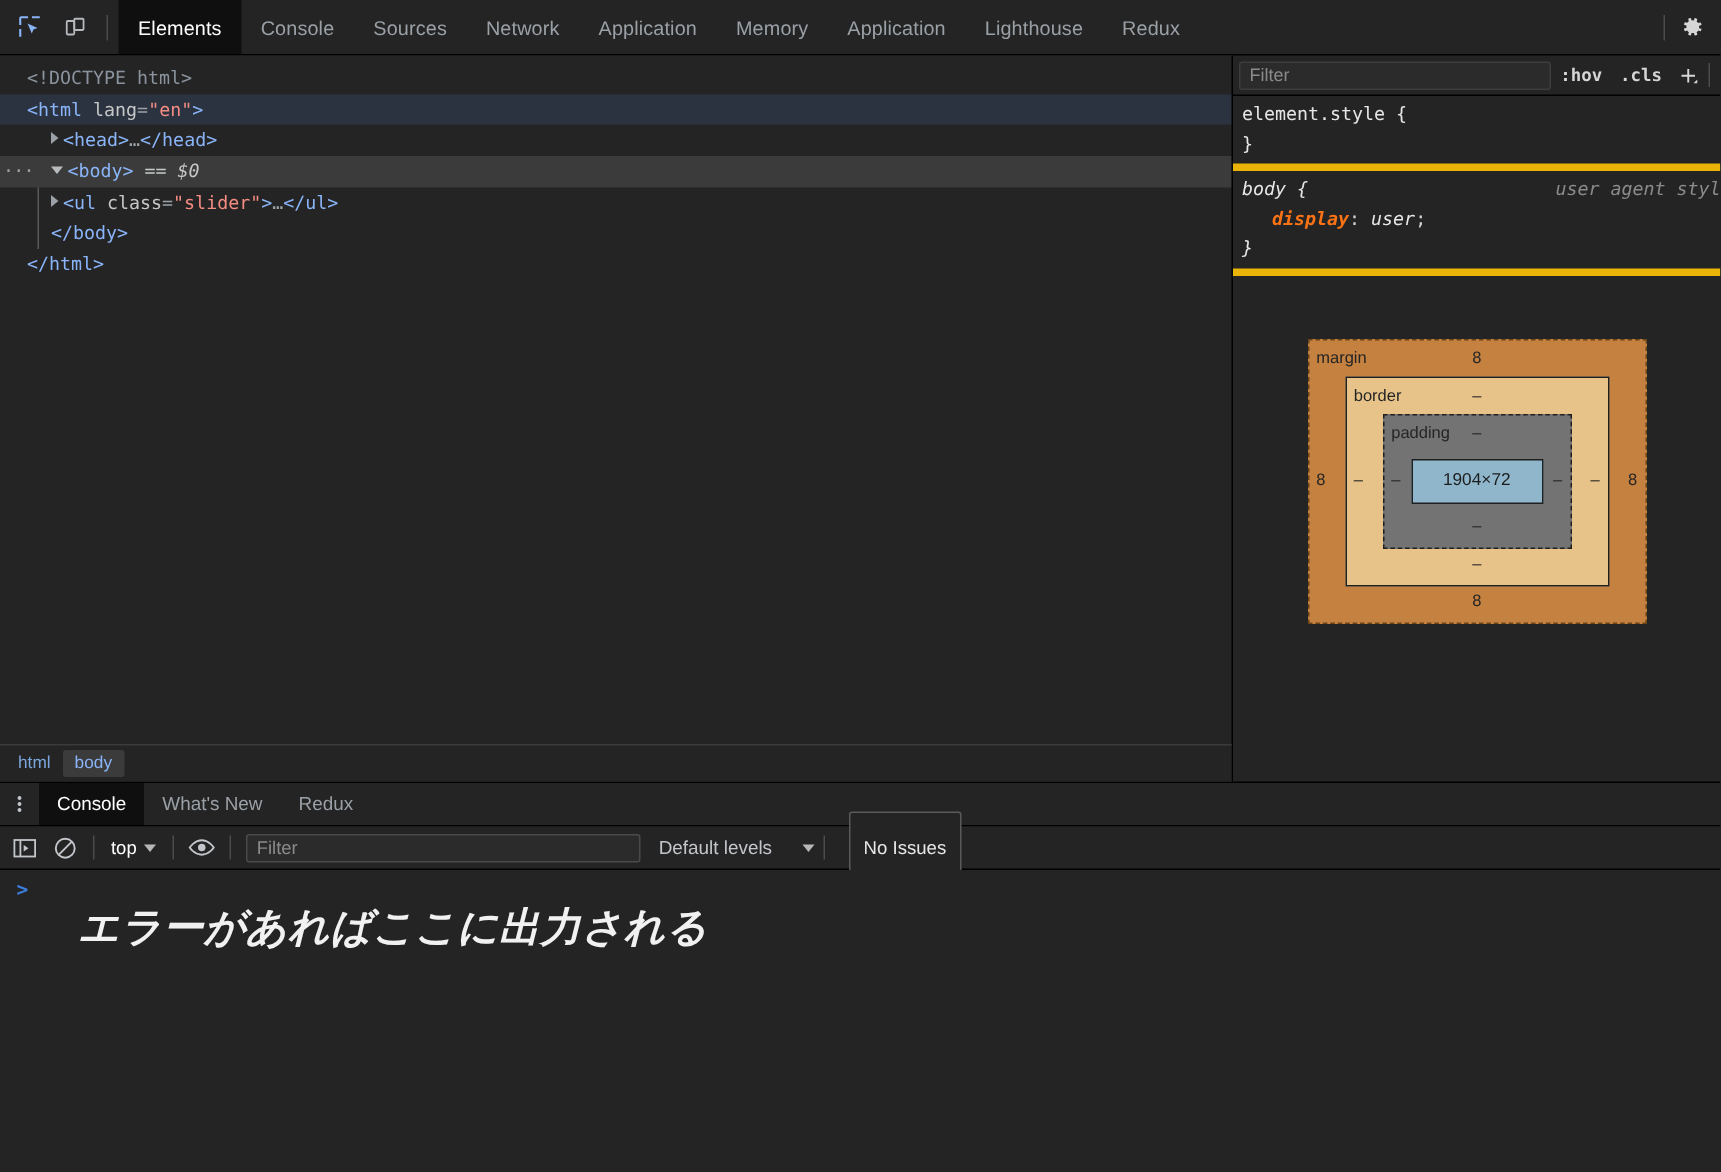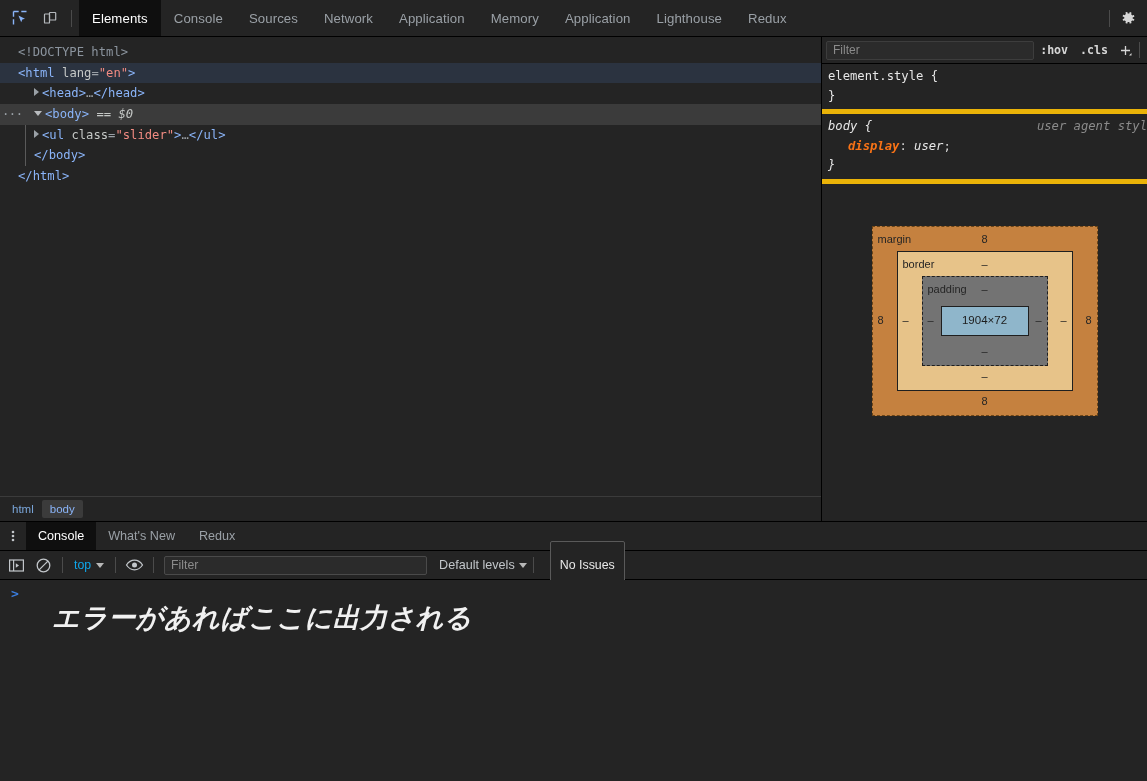"top" .ct-select { color: #0ea5e9 -> #ffffff }
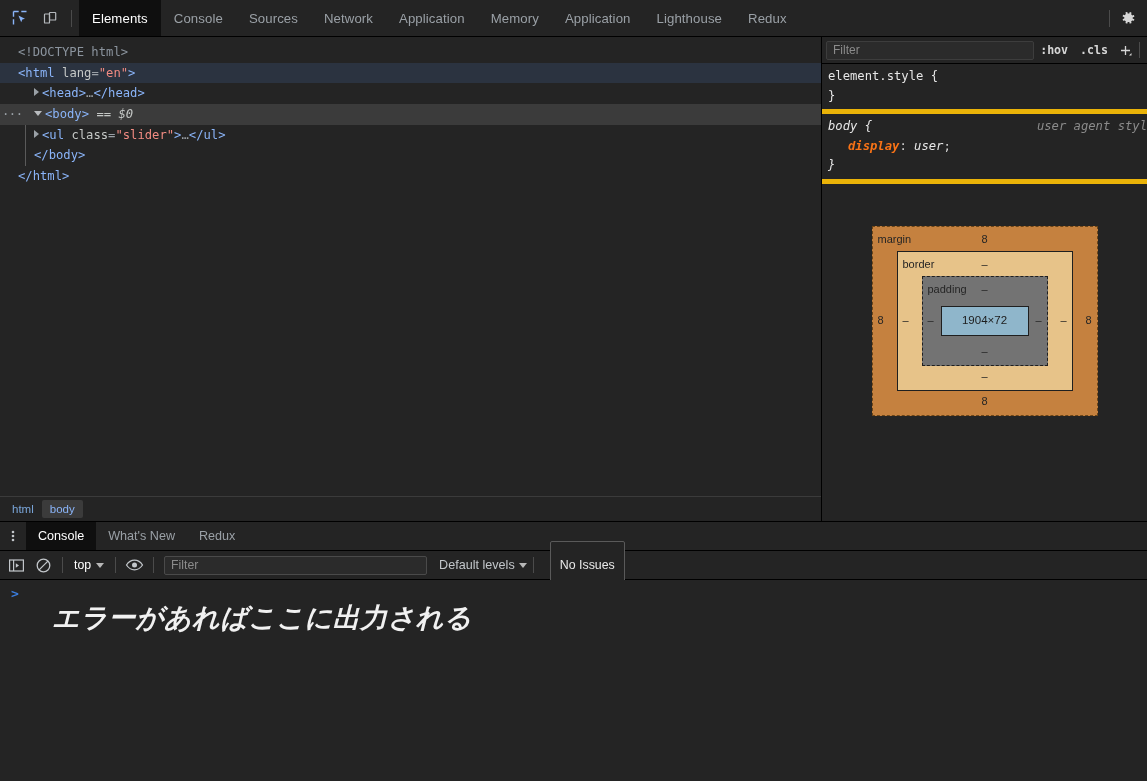"Default levels" .levels { gap: 4px -> 20px }
